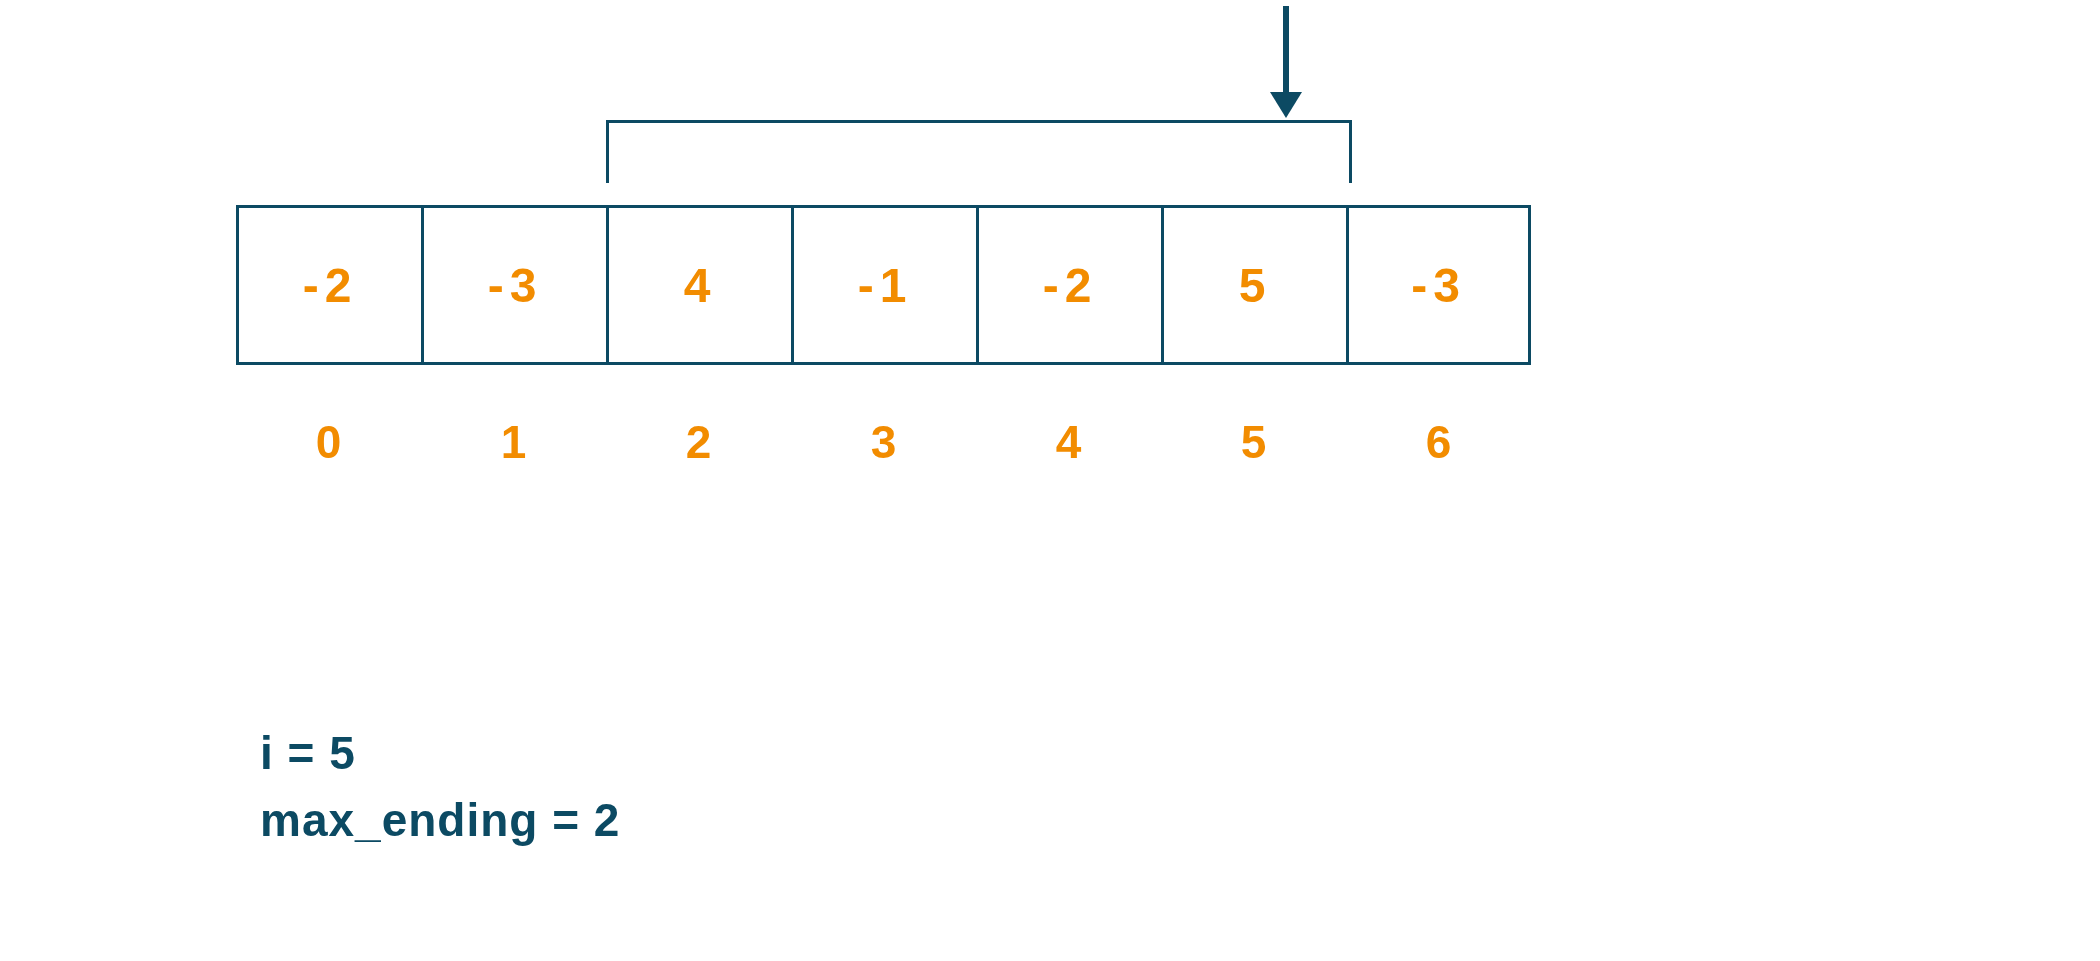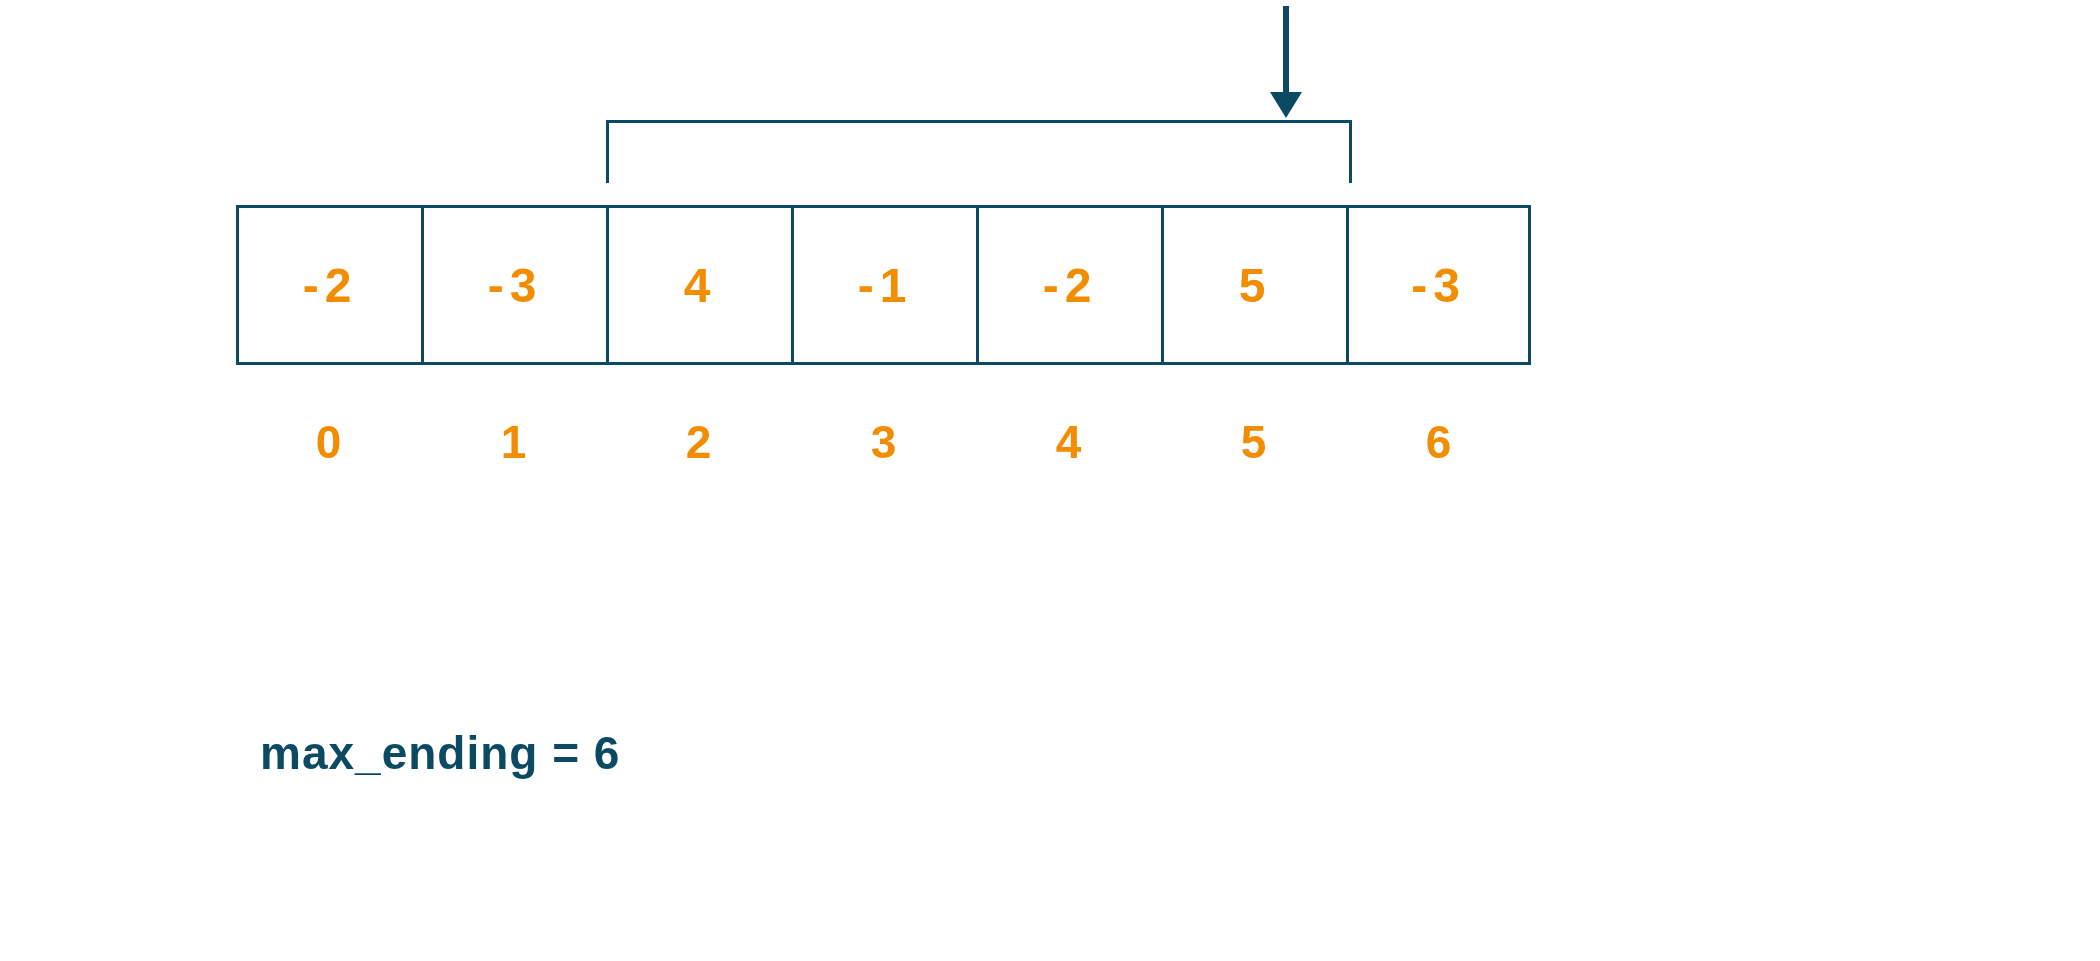"i = 5" div { html: none -> <div>i = 5</div> }
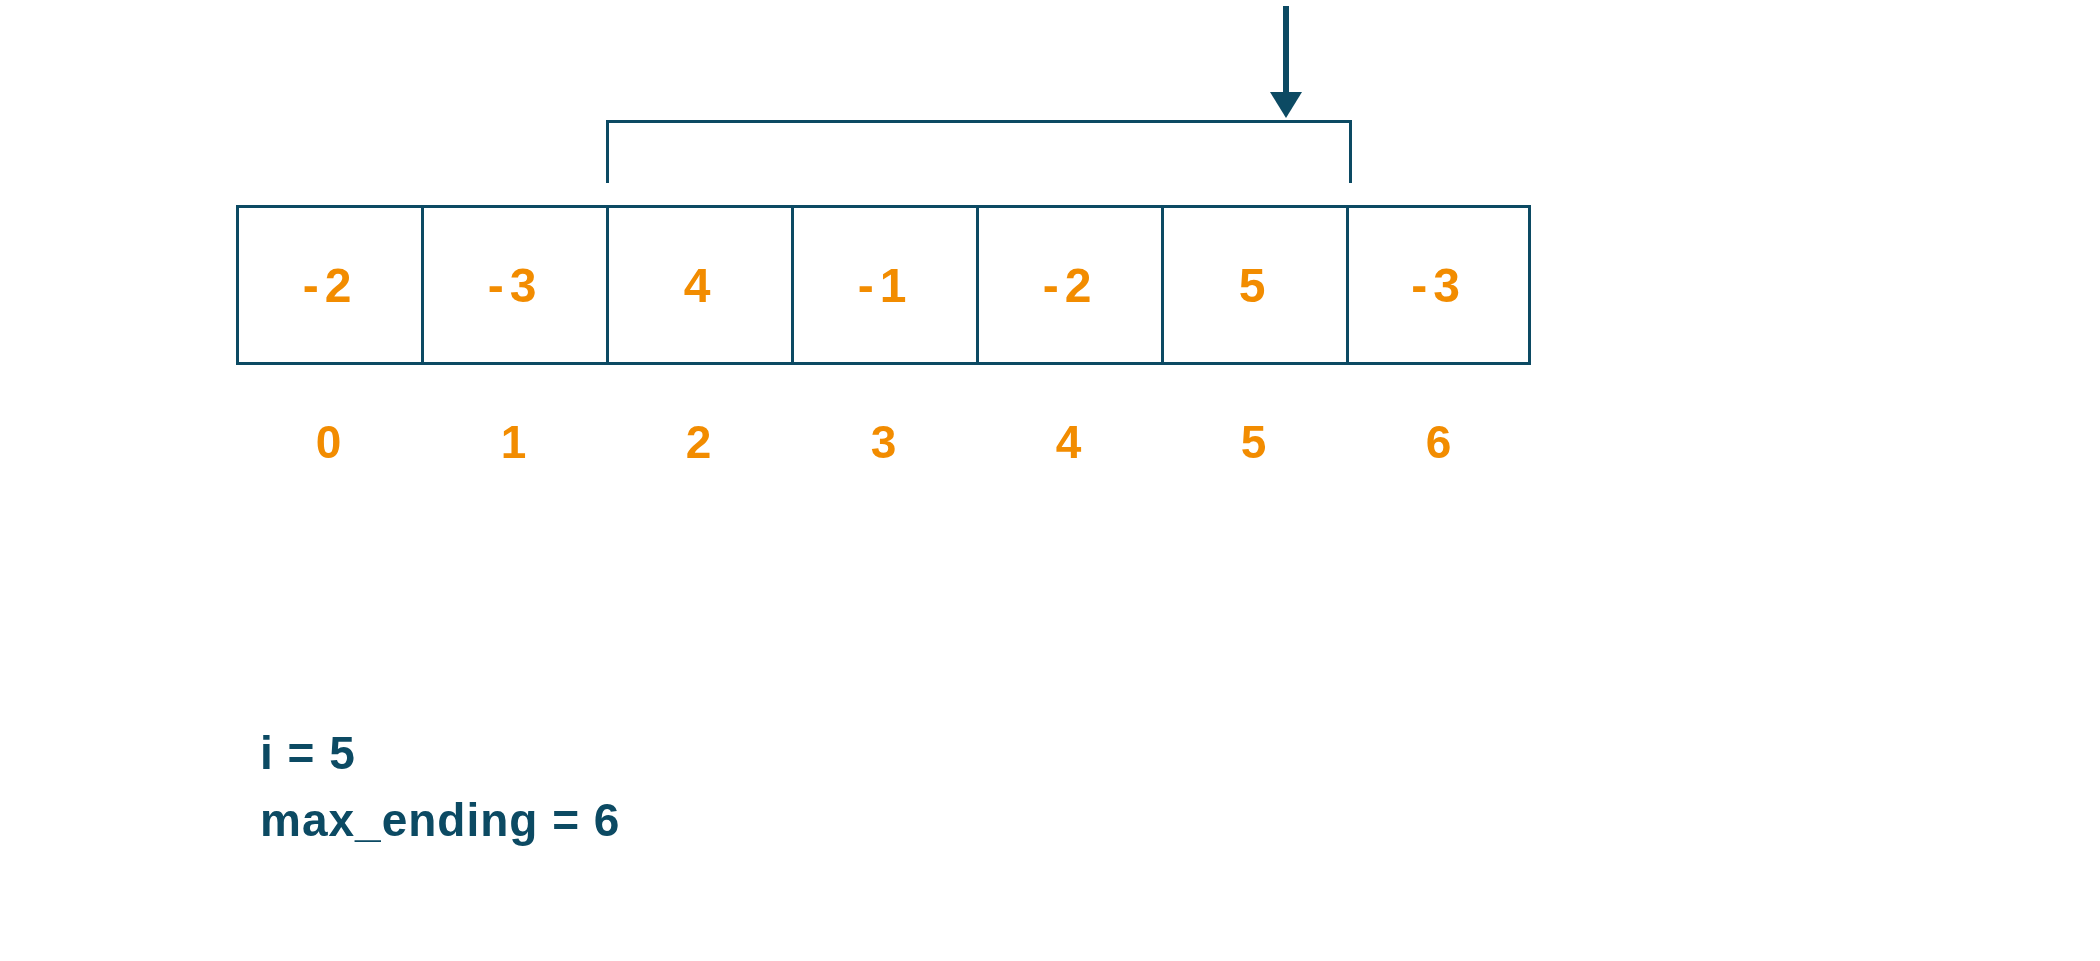"max_ending = 6" div { text: 6 -> 2 }
